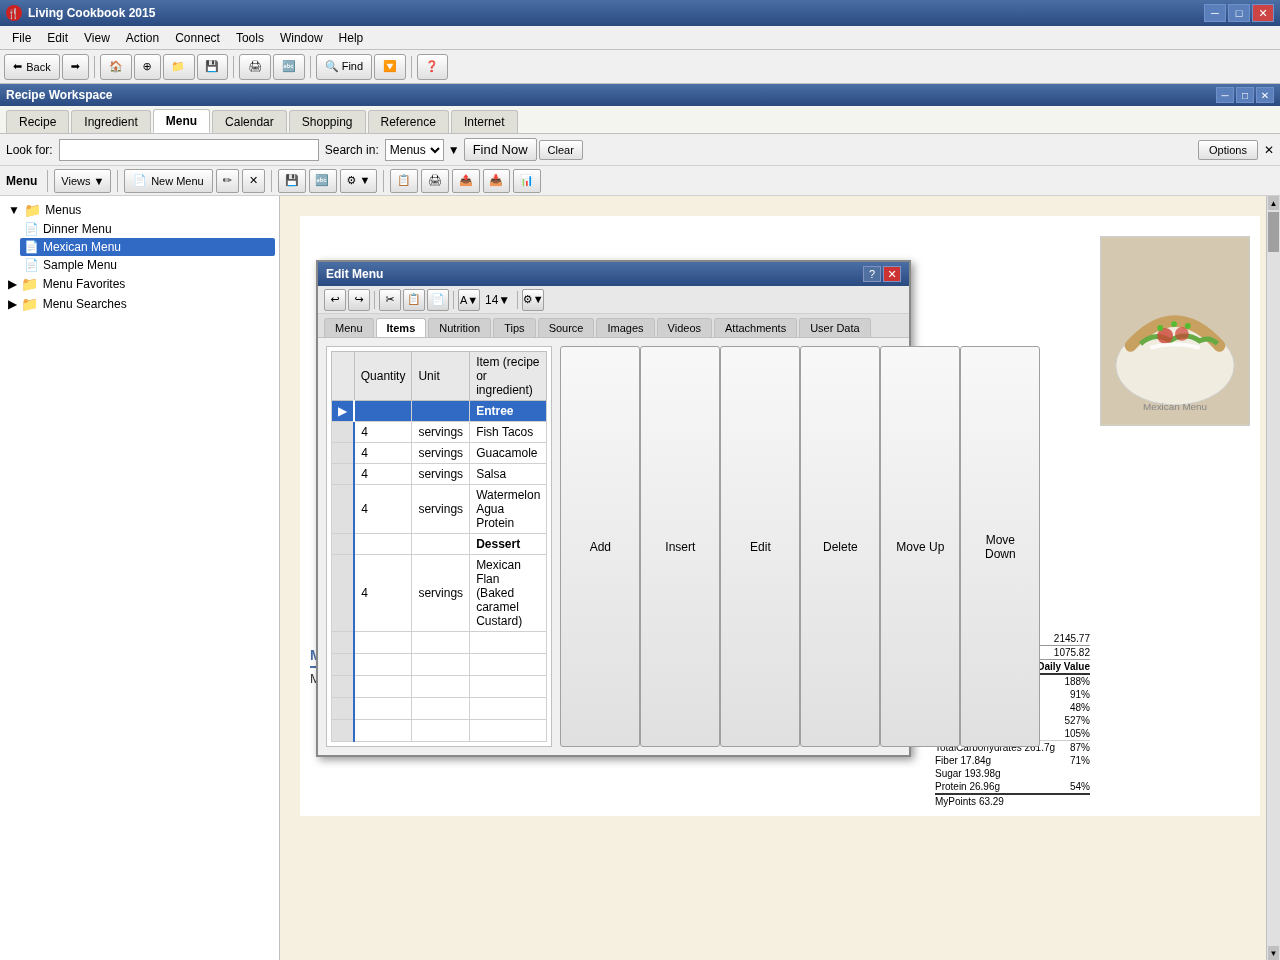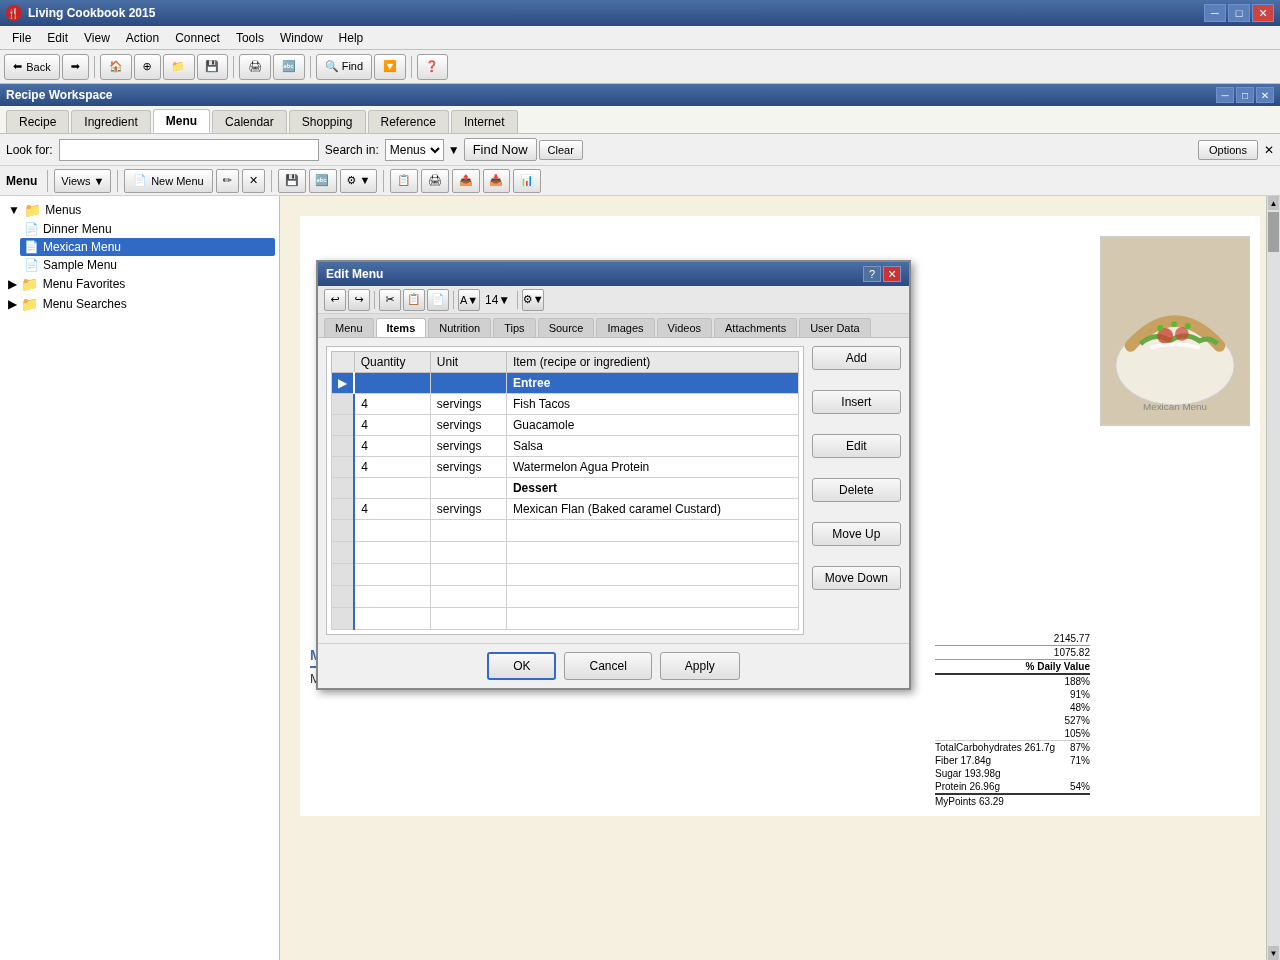"Add" .side-buttons { flex-direction: column -> none; gap: 20px -> 0 }
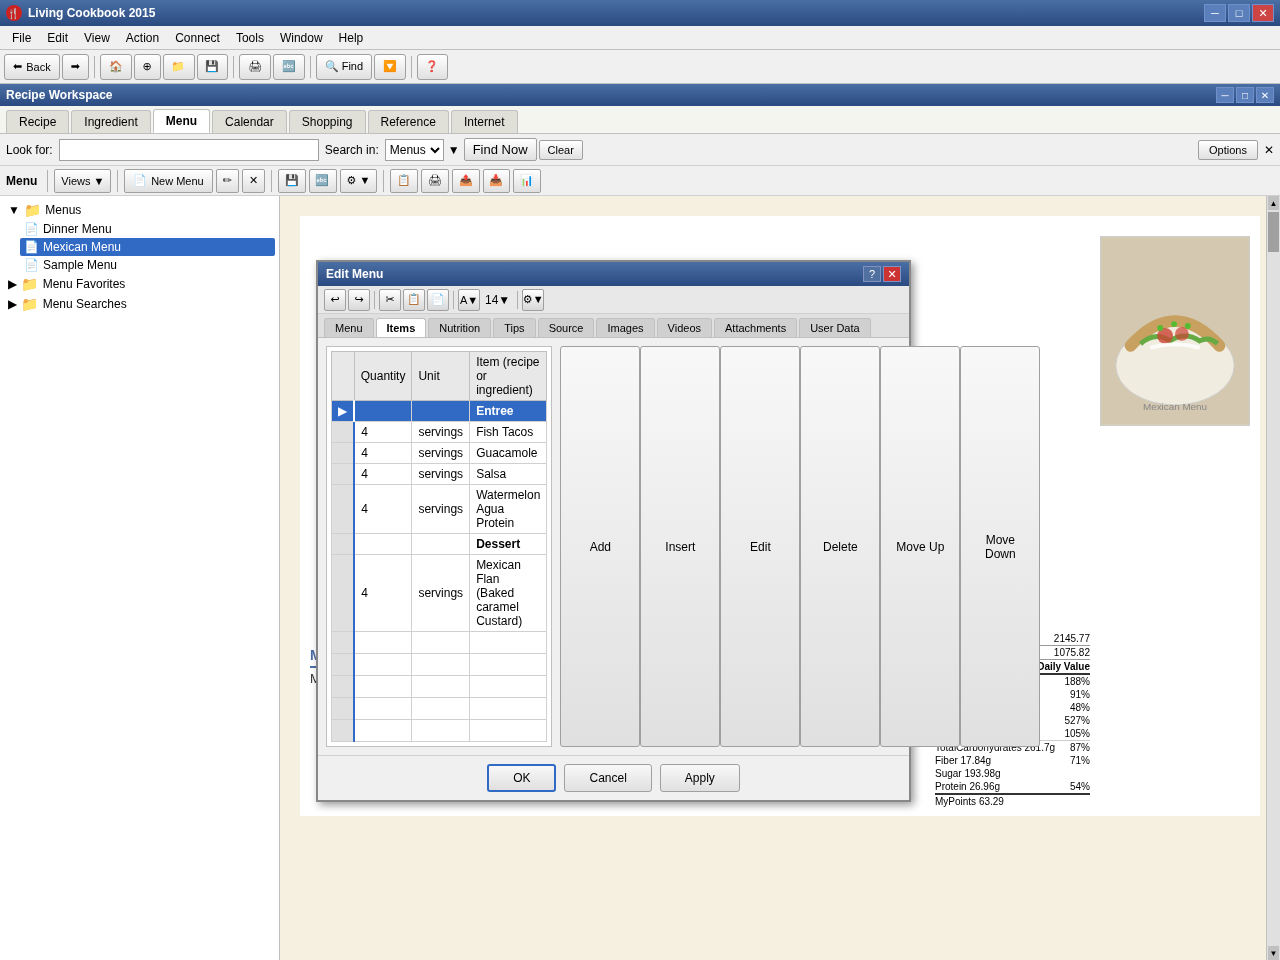"OK" div.dialog-footer { html: <div> <button>OK</button> <button>Cancel</button> <button>Apply</button> </div> -> none }
